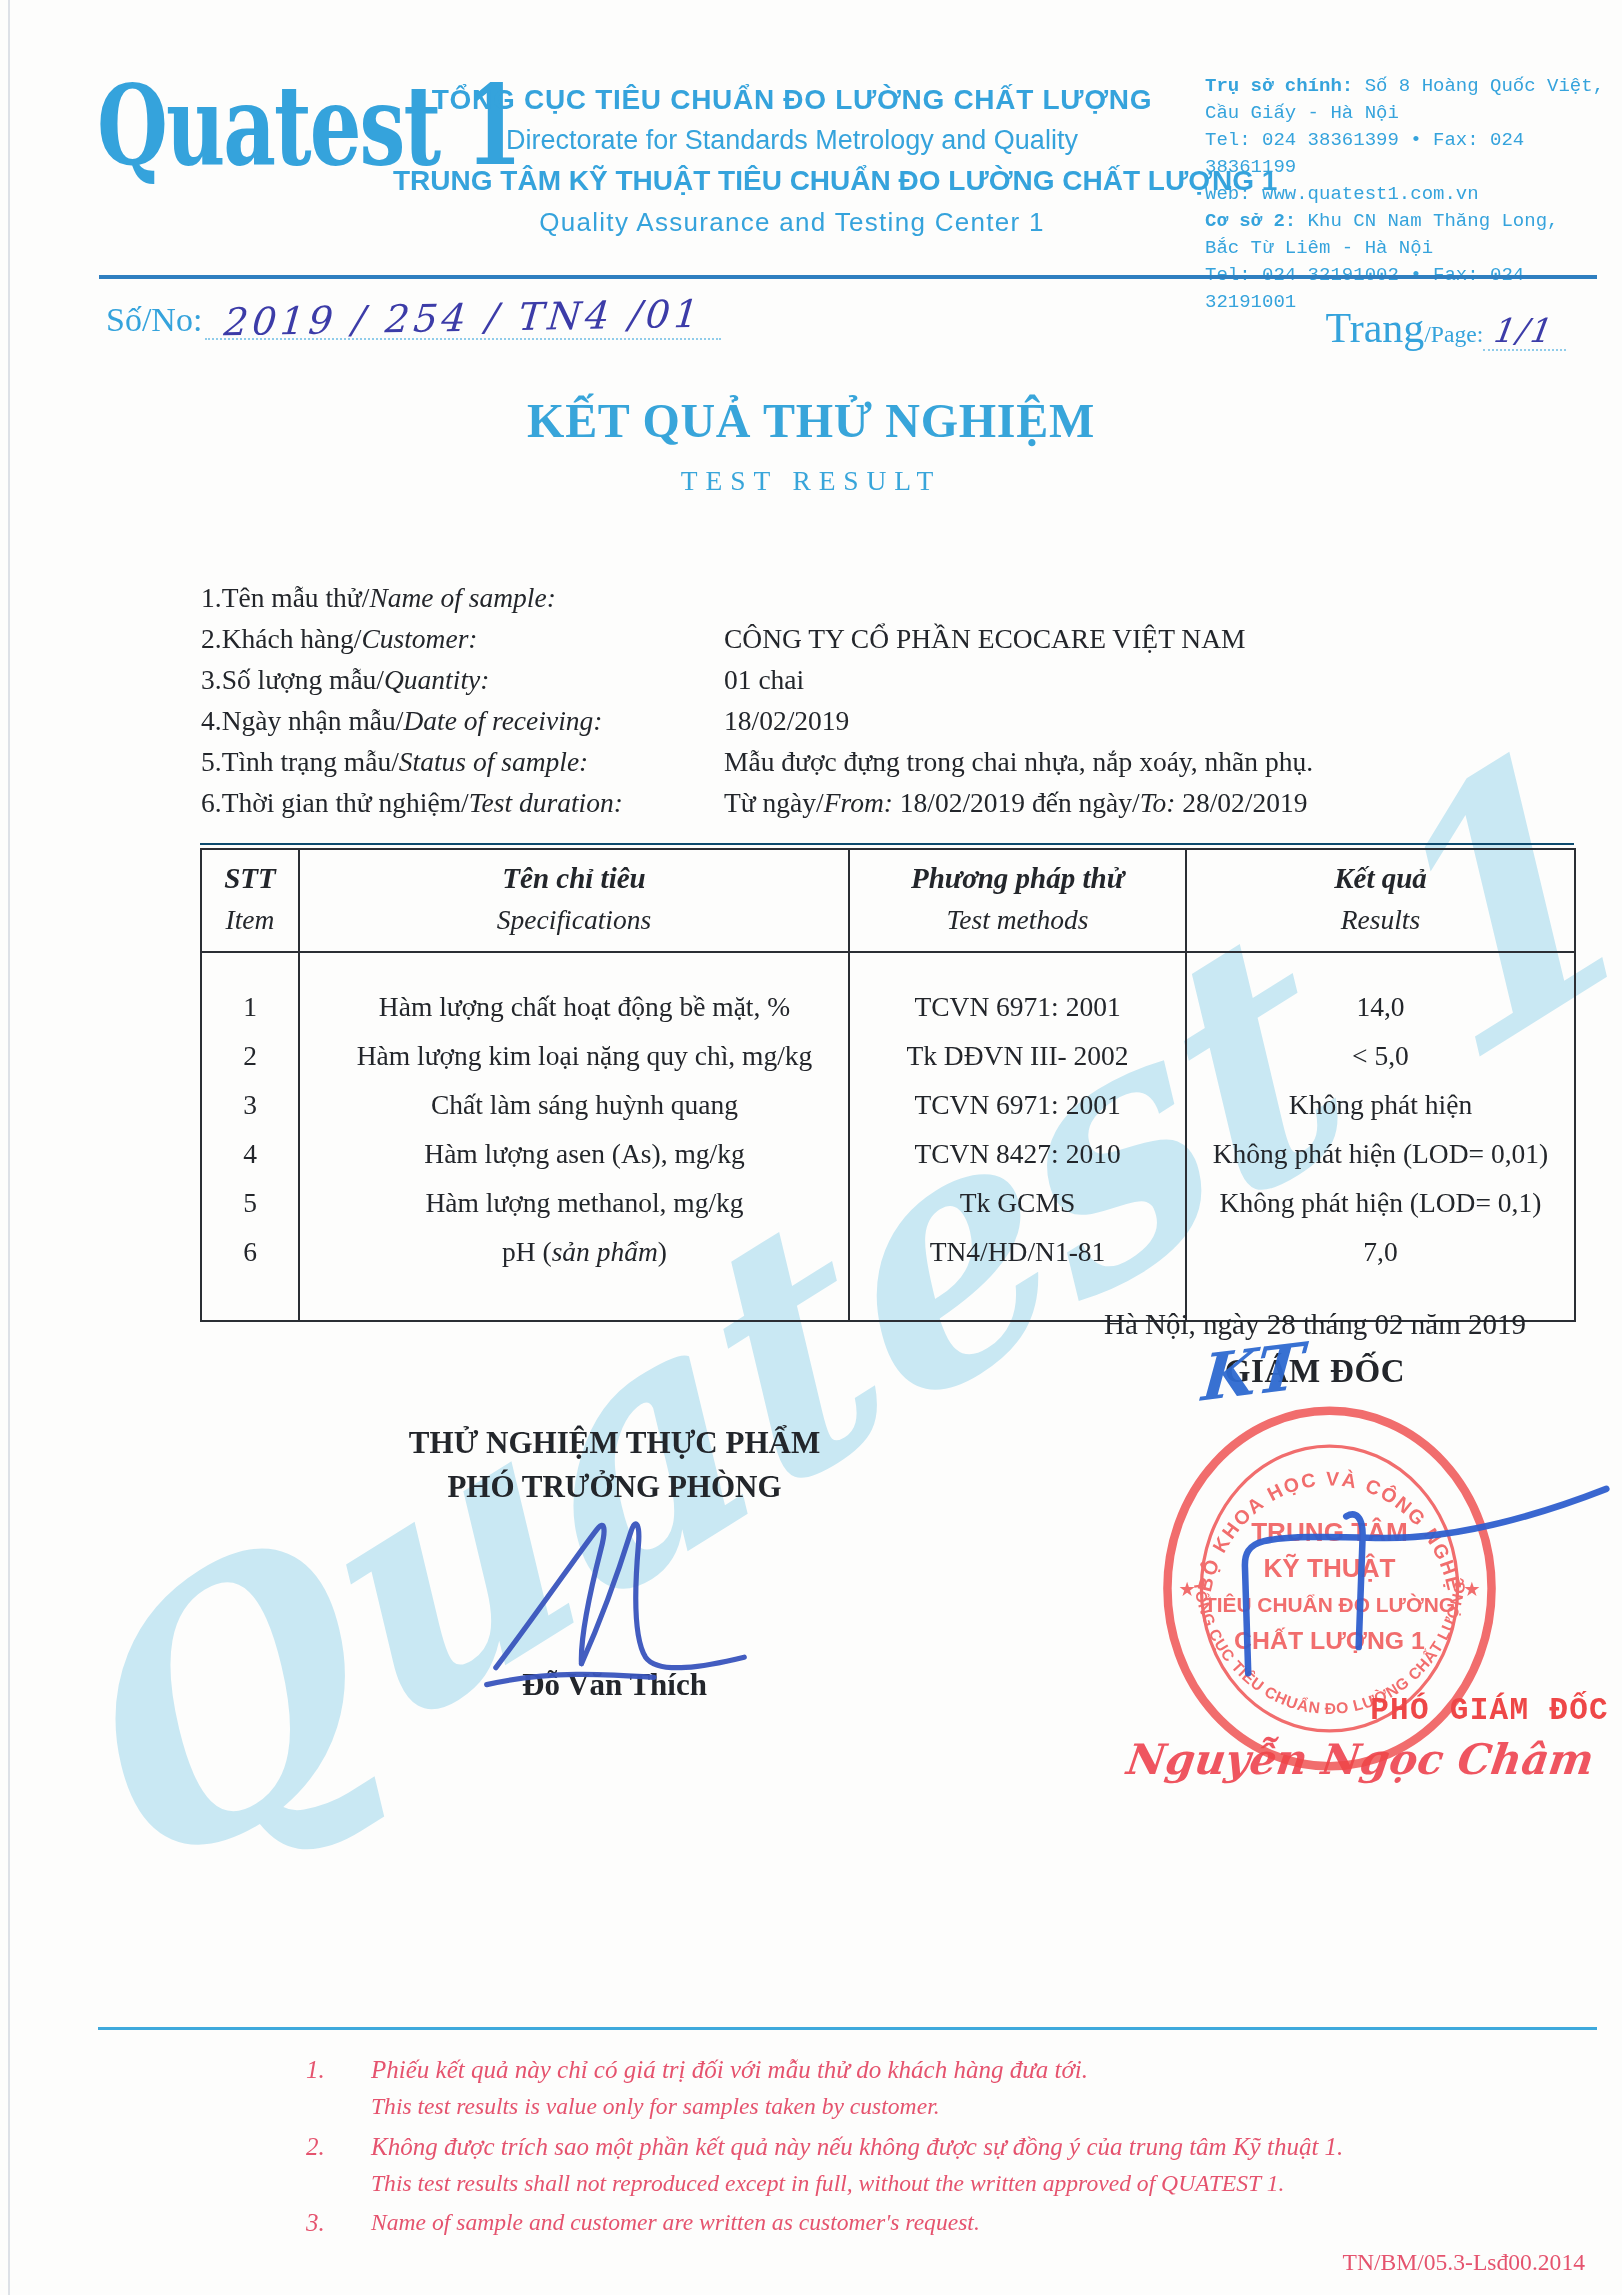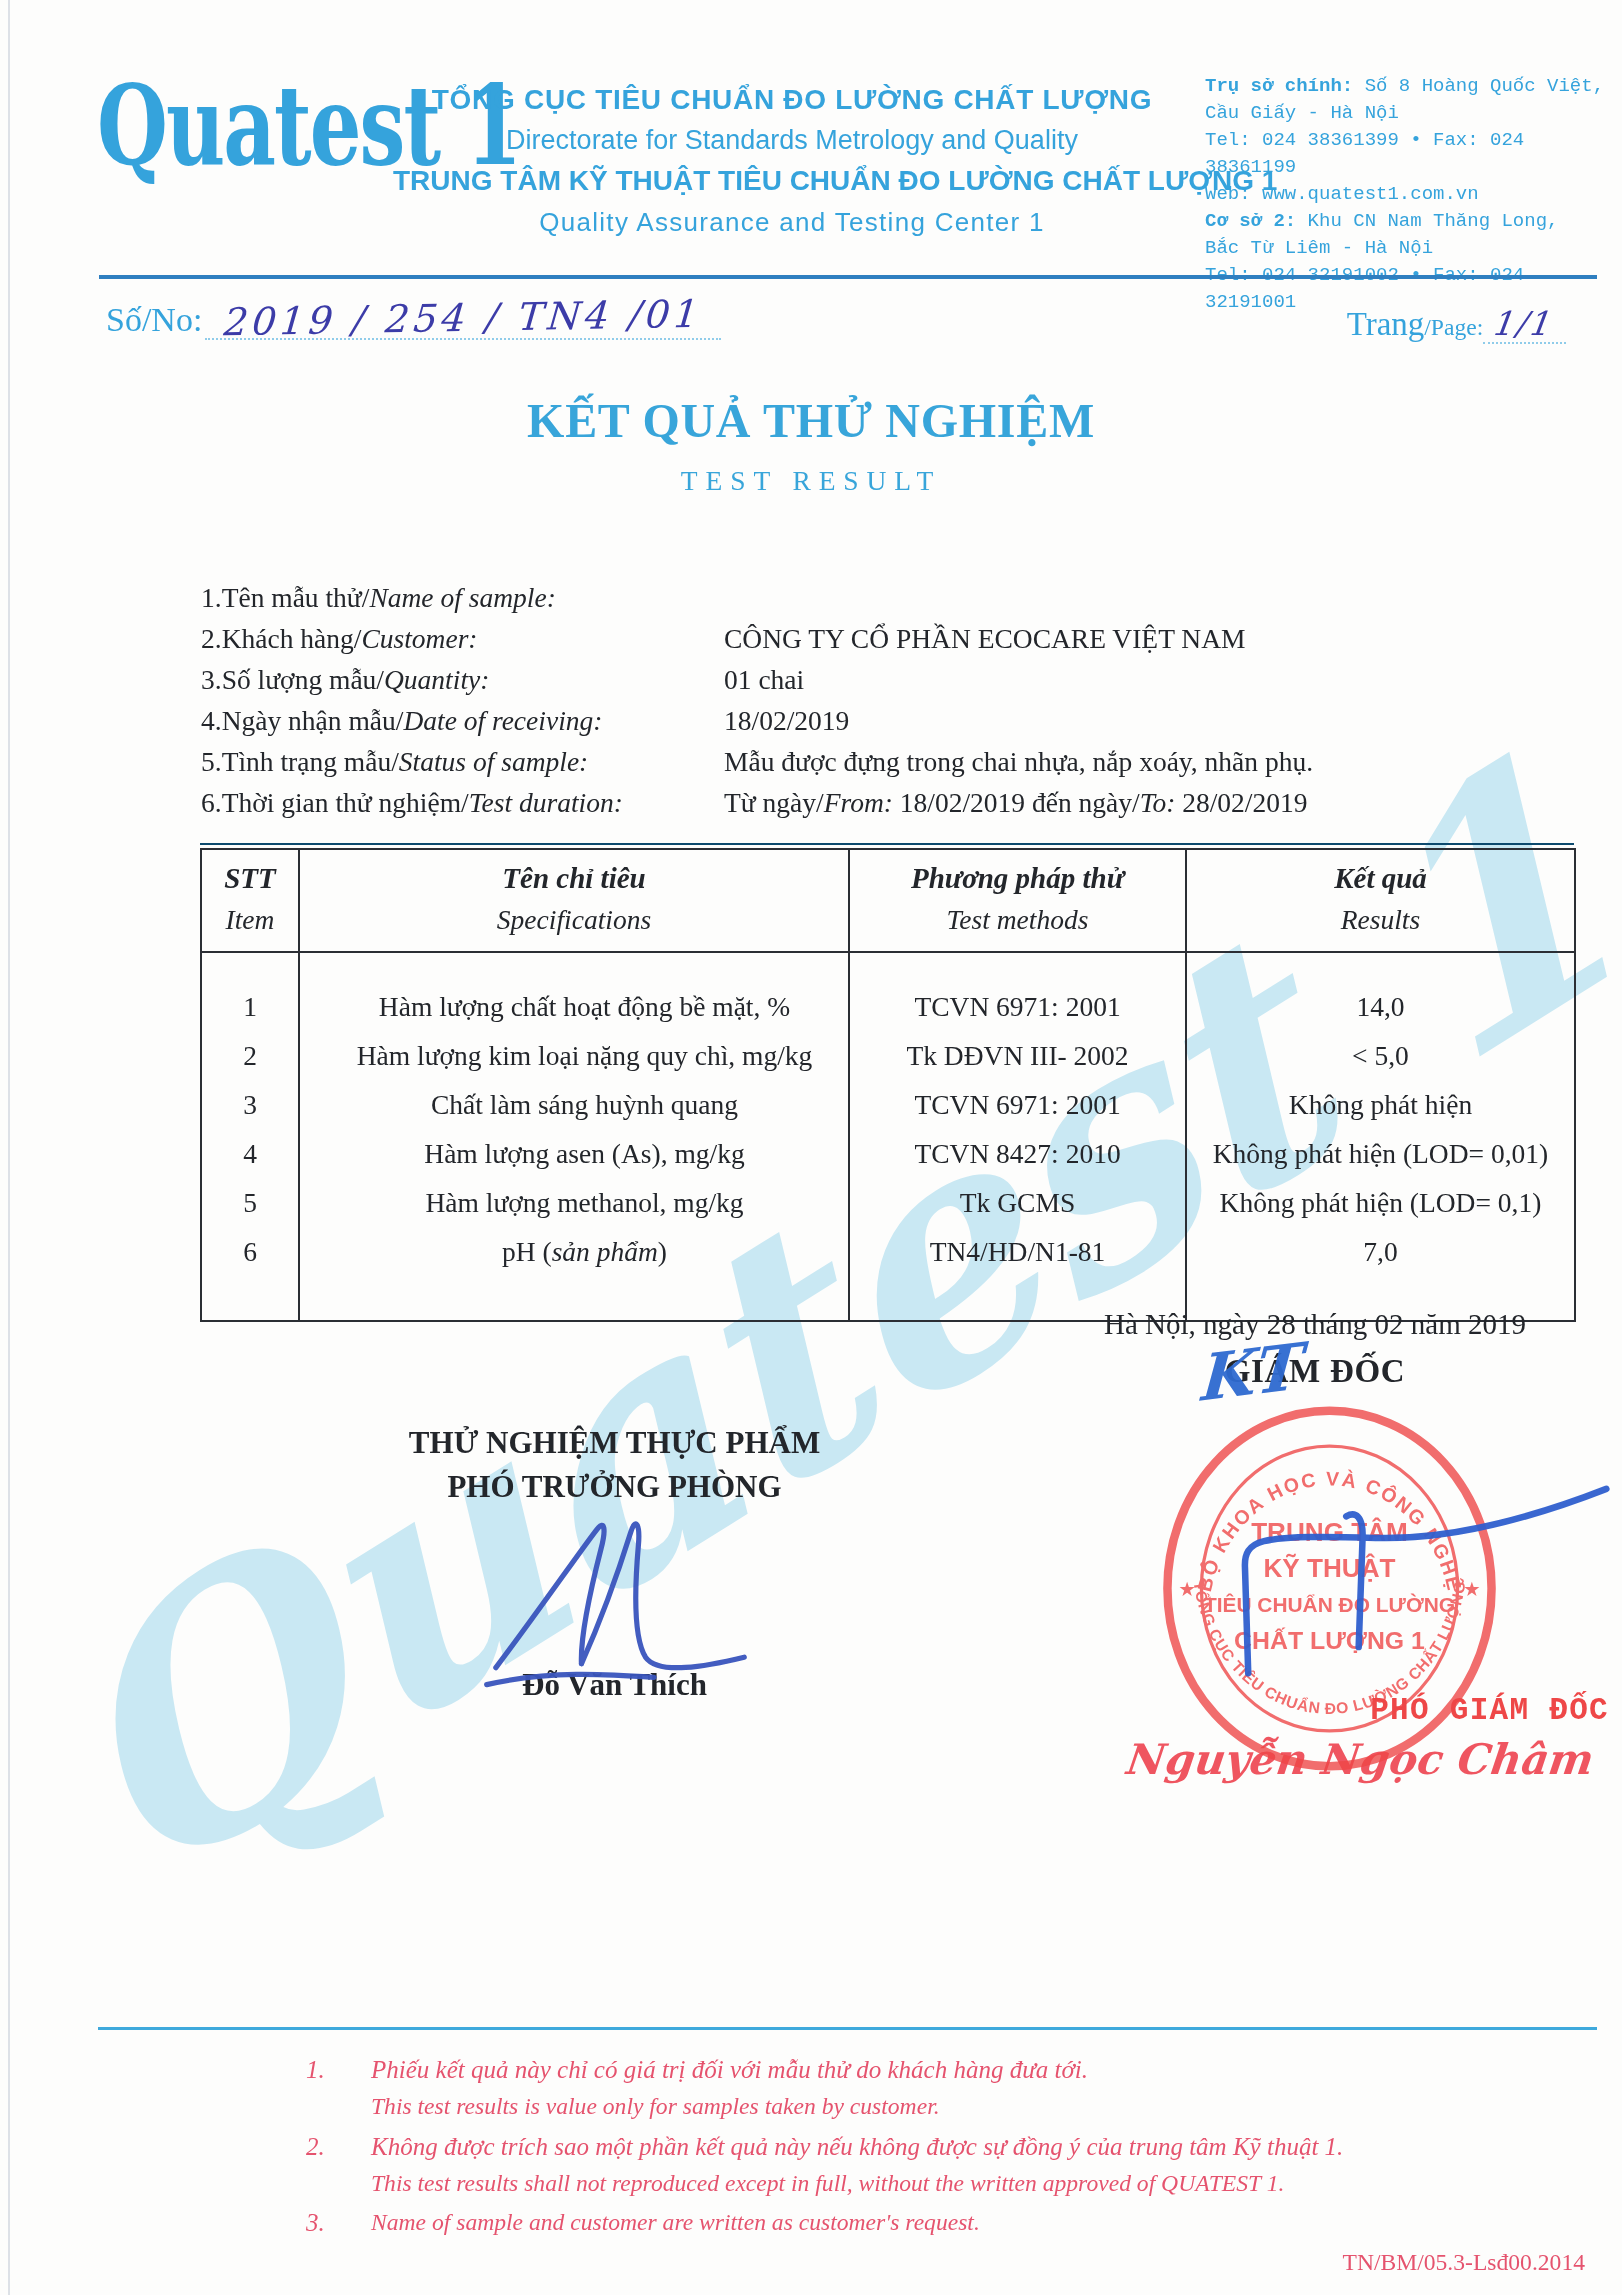"Trang" .trang .t1 { font-size: 33px -> 42px }
